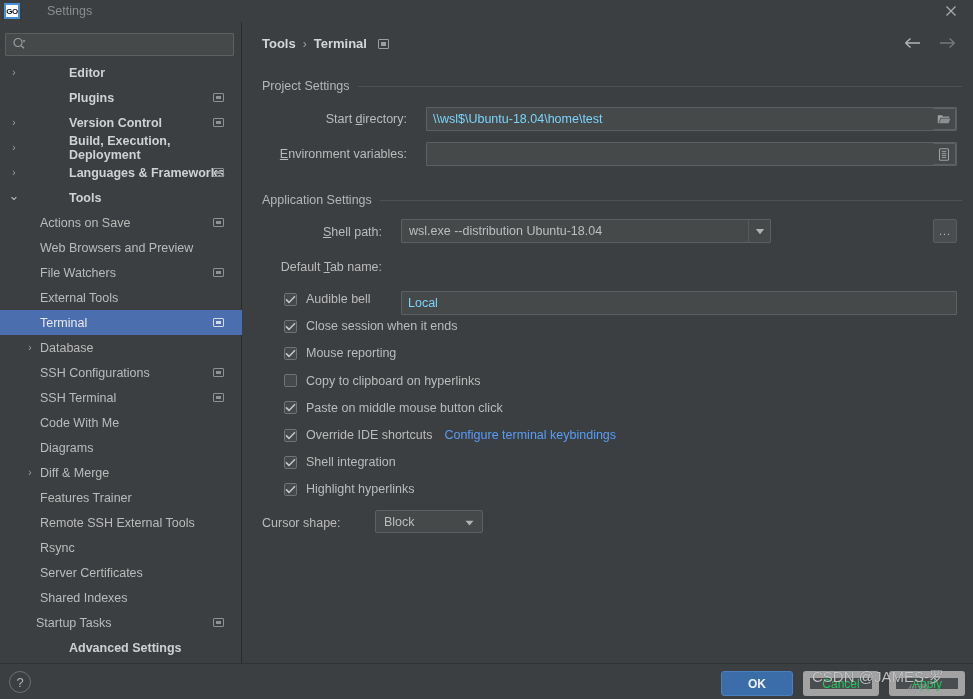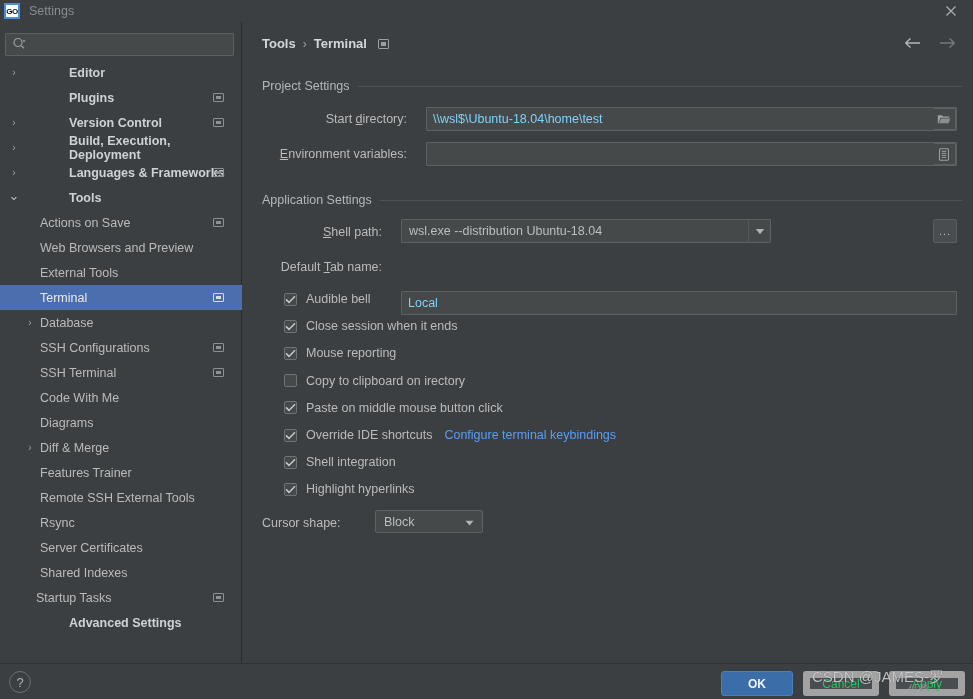"GO" .titlebar { gap: none -> 18px }
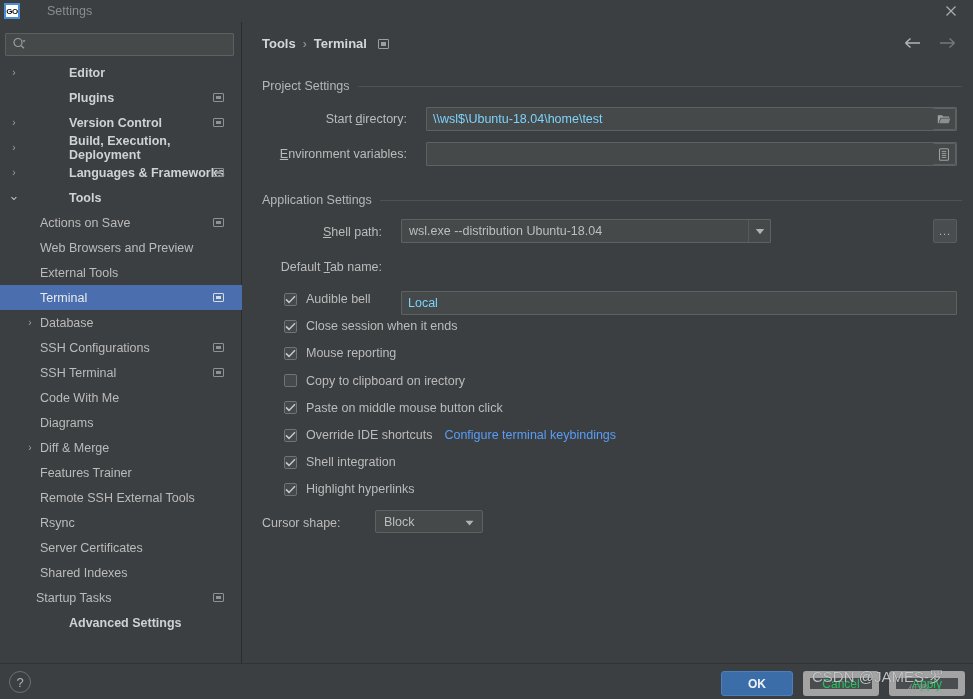"File Watchers" div.node { html: none -> <div> <span>File Watchers</span> <span> <i></i> </span> </div> }
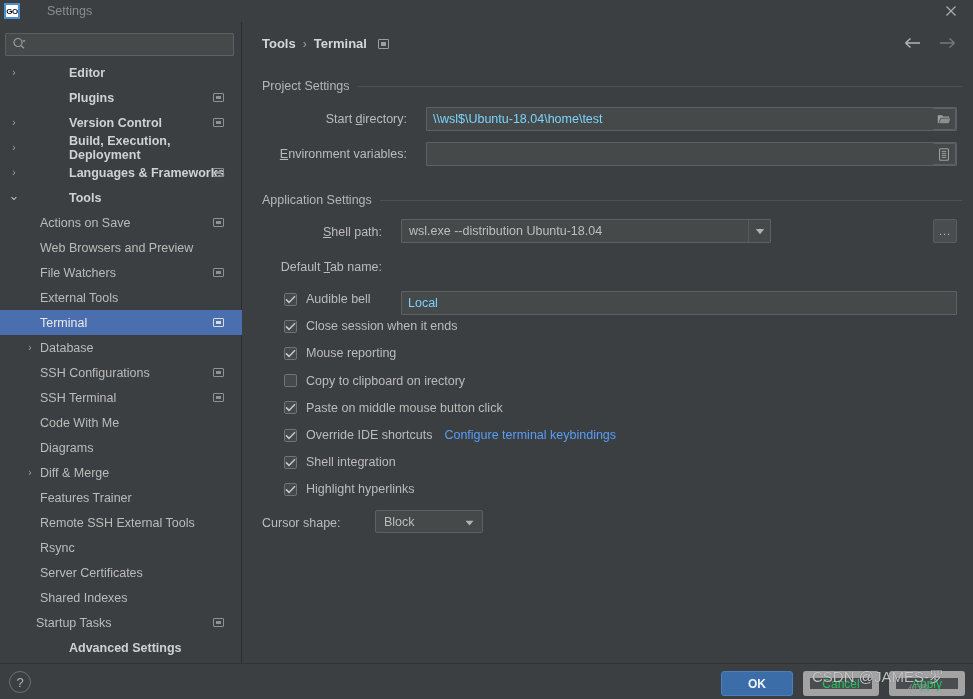"Copy to clipboard on irectory" span.cblbl { text: irectory -> hyperlinks }
